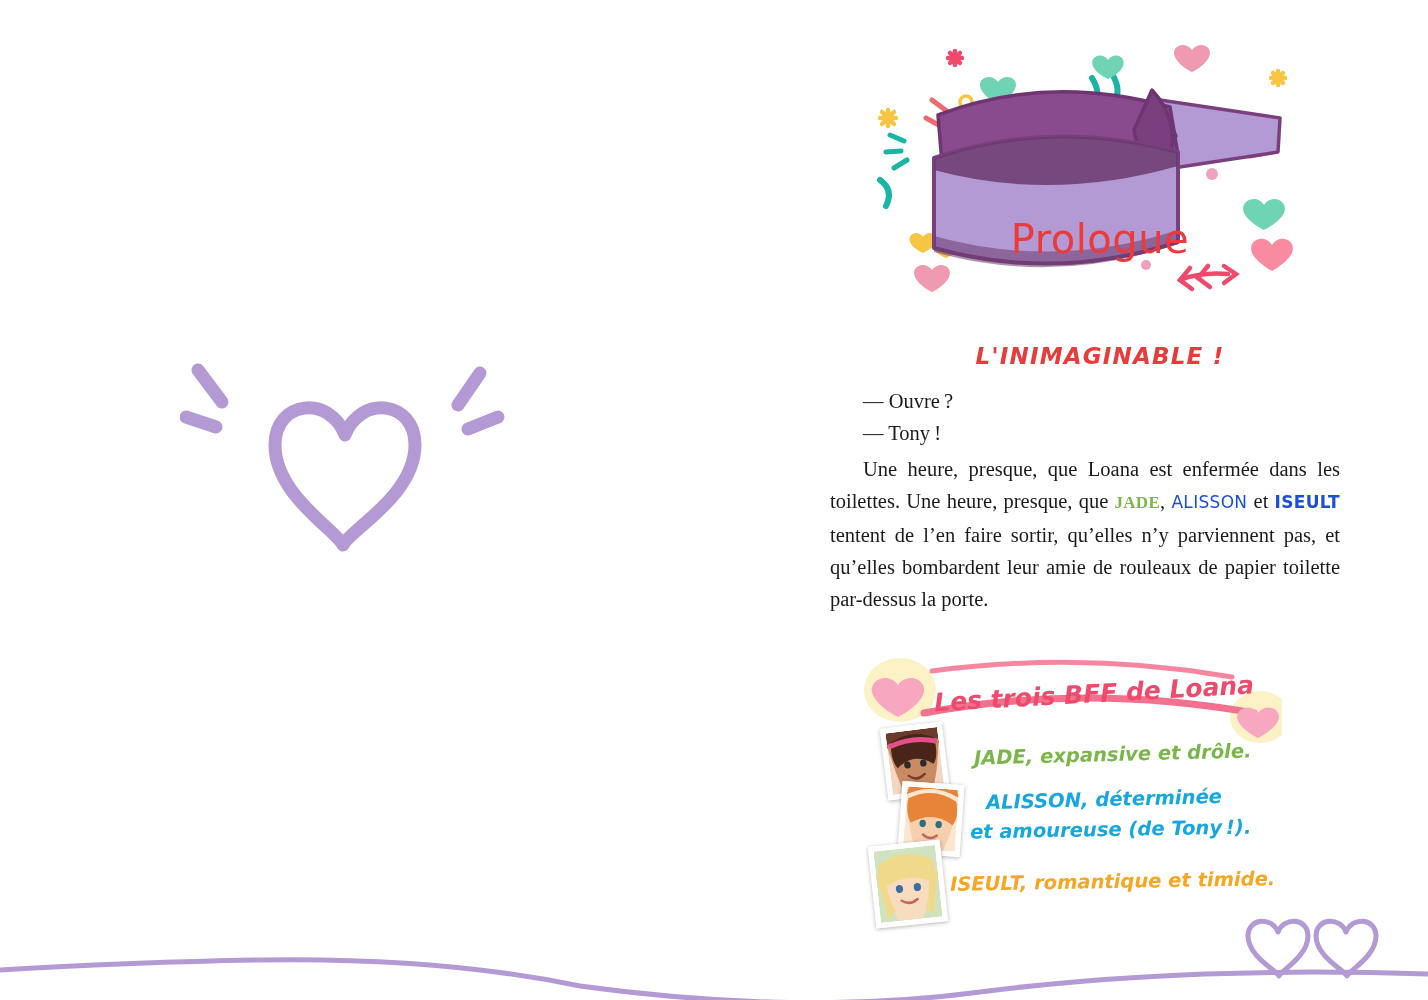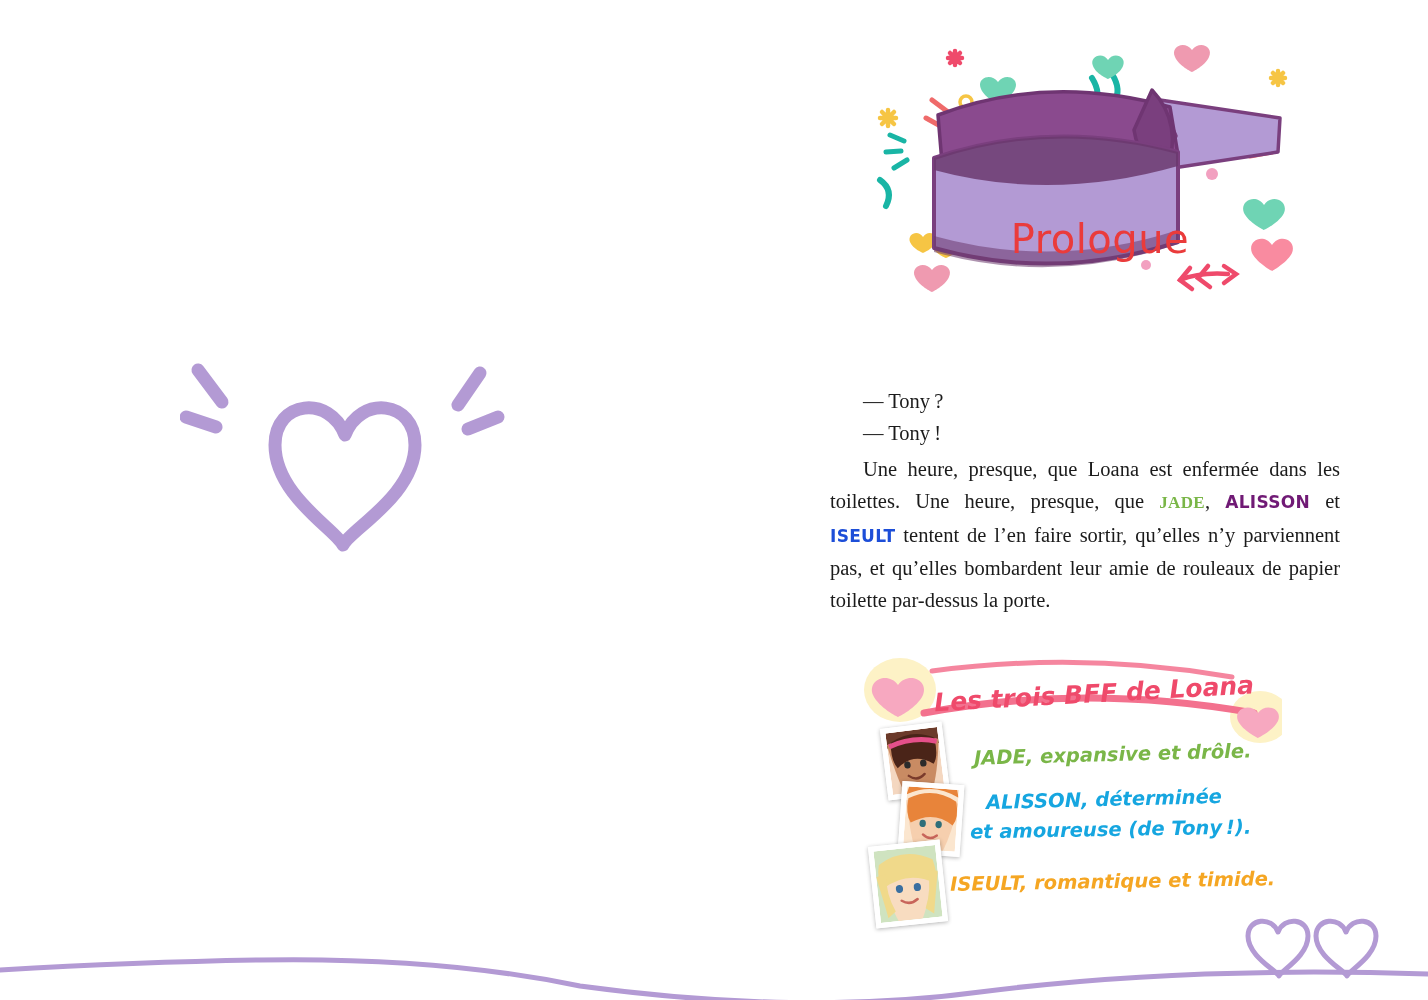"L'INIMAGINABLE !" div.subtitle { html: none -> <div>L'INIMAGINABLE !</div> }
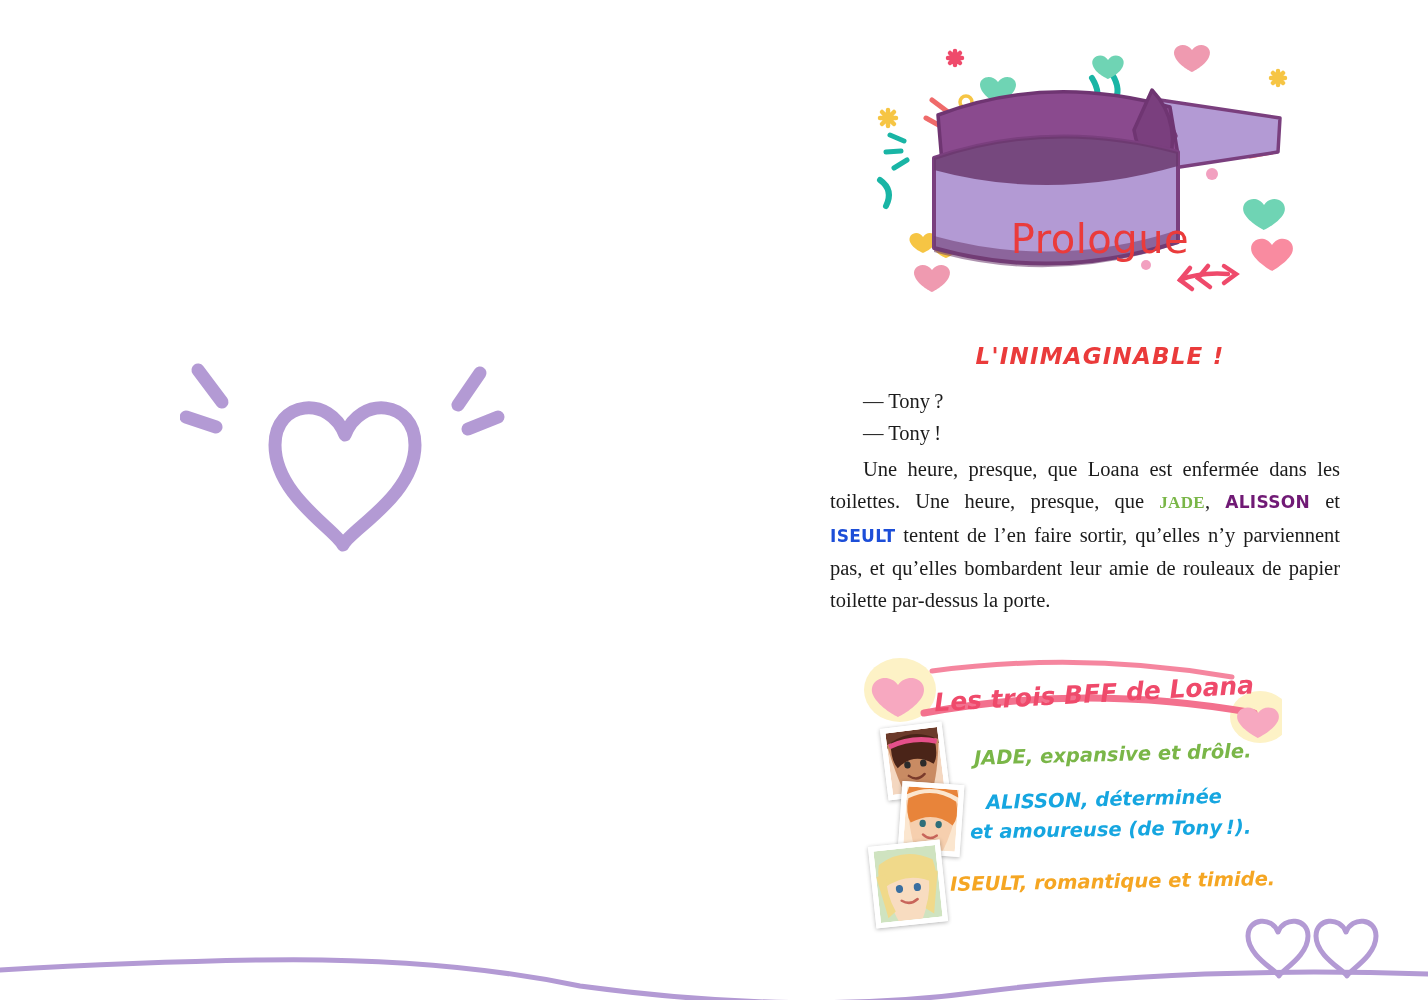"— Tony ?" p.dlg { text: Tony -> Ouvre }
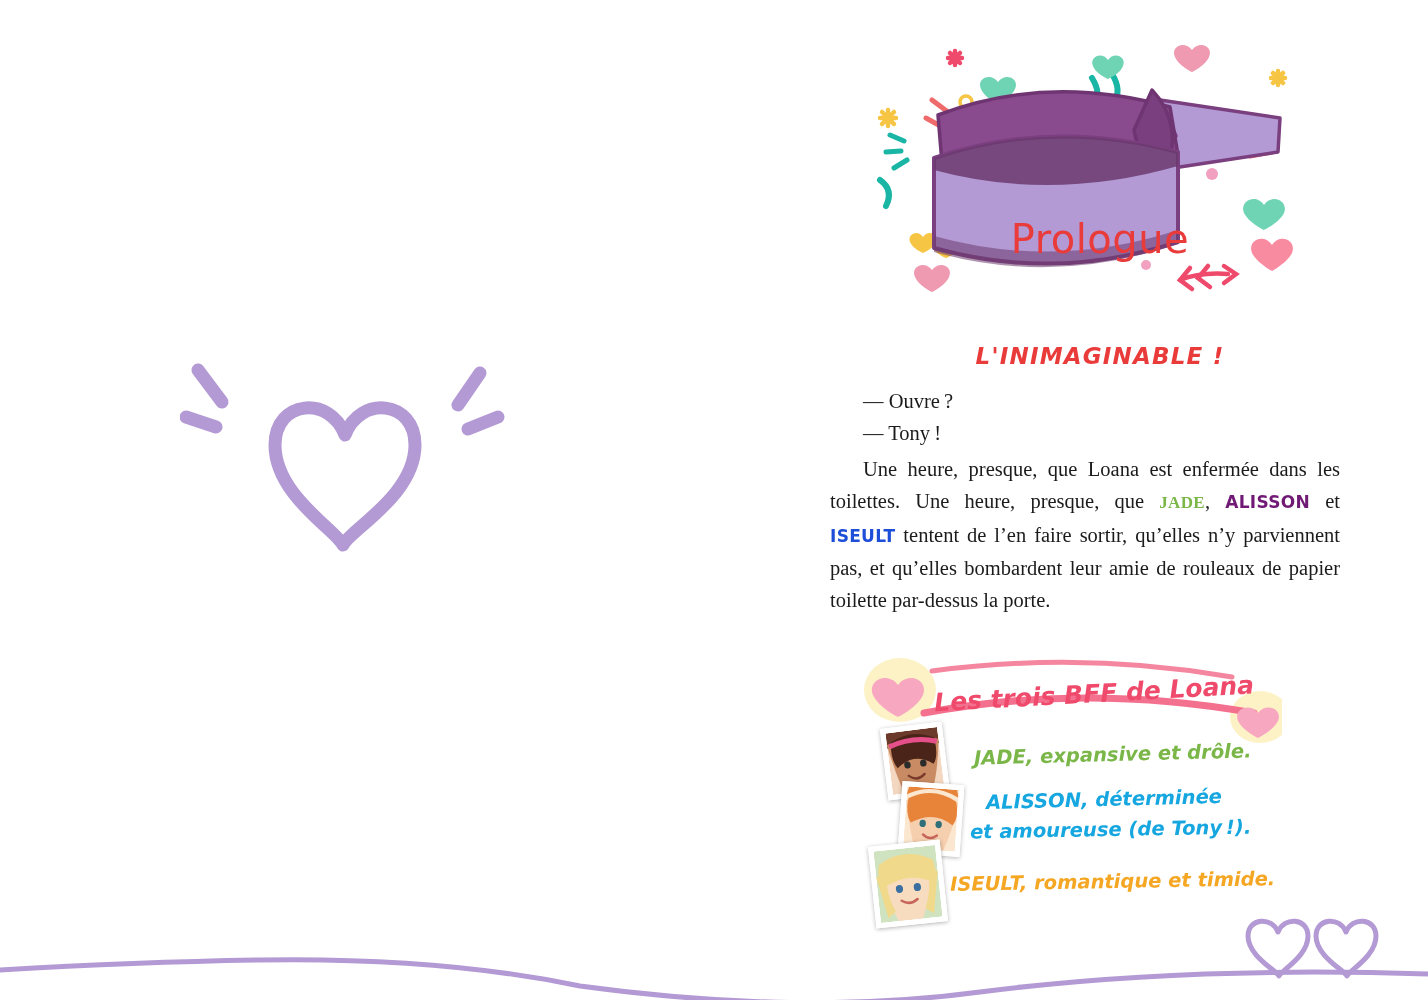"ALISSON" .n-alisson { color: #701a75 -> #1d4ed8; font-weight: bold -> normal }
